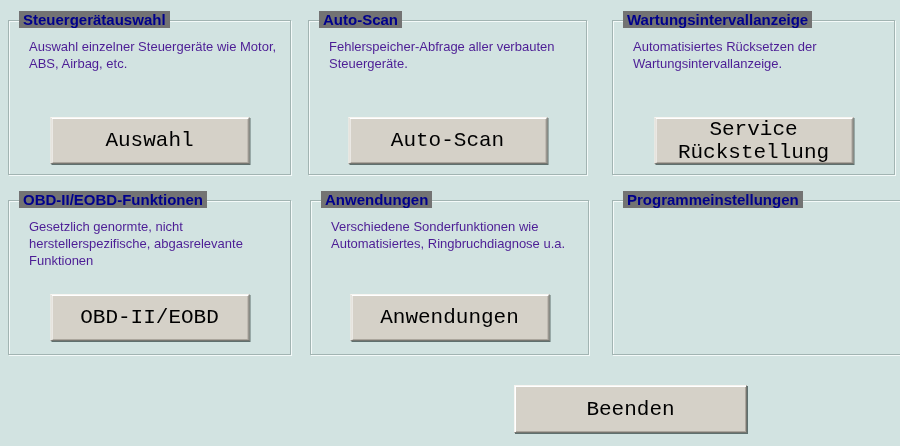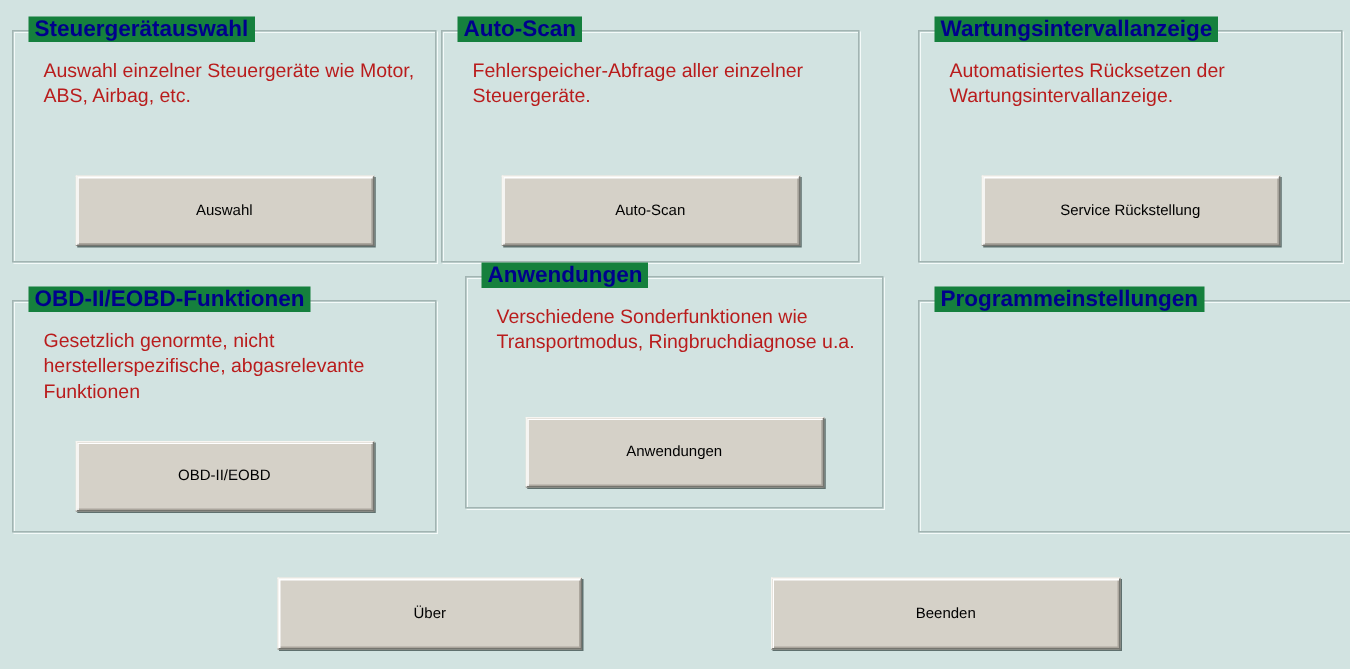"Steuergerätauswahl" .gb-title { background: #15803d -> #737373 }
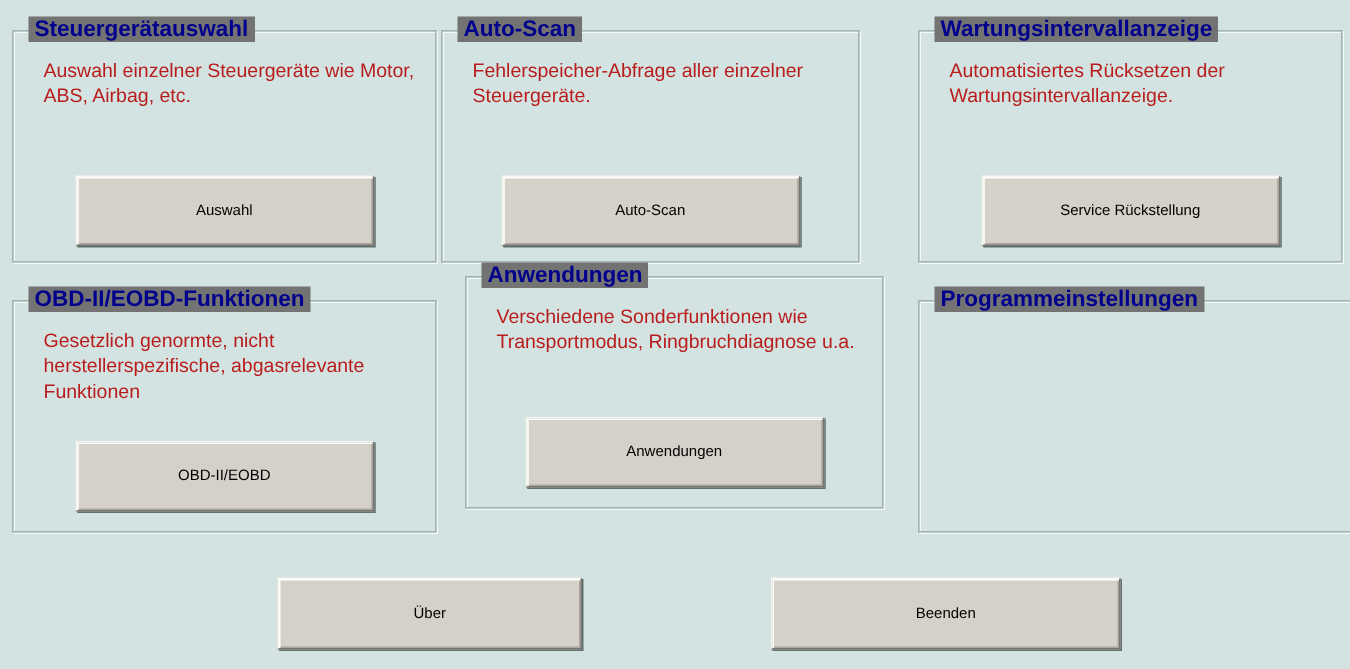"Auto-Scan" #gb-2 { left: 294px -> 308px }
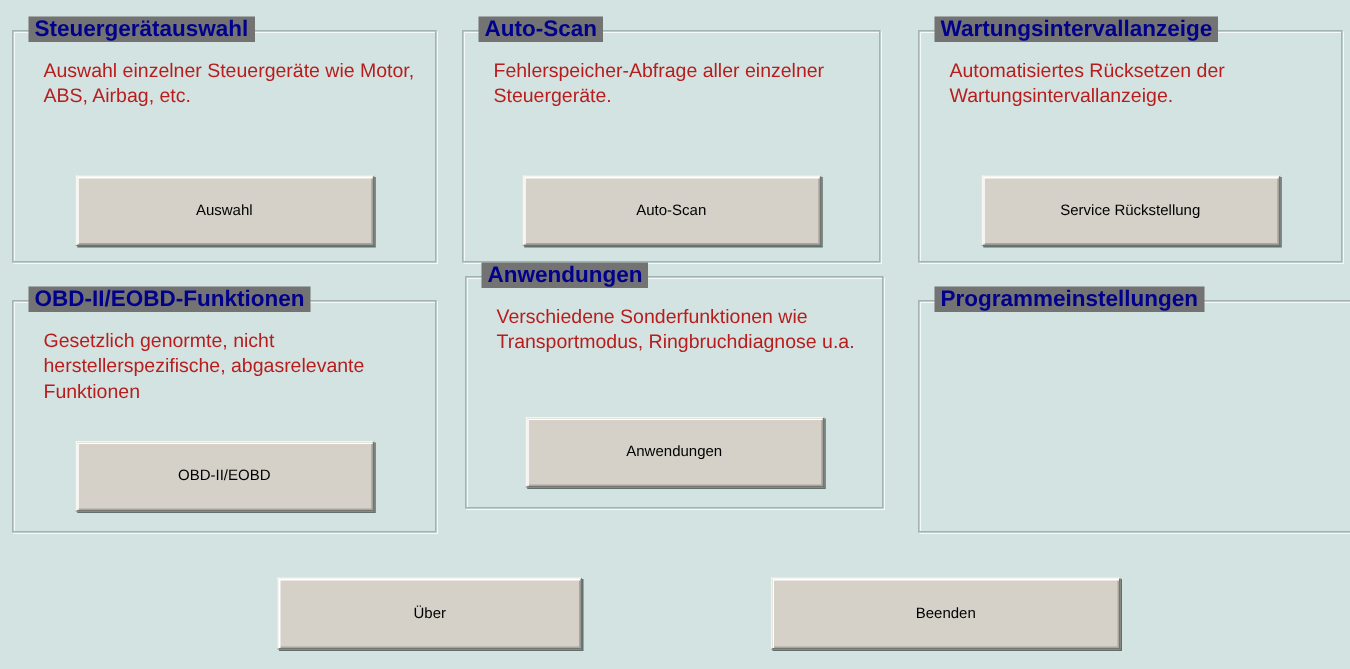"Auswahl einzelner Steuergeräte wie" .gb-desc { color: #b91c1c -> #4c1d95 }
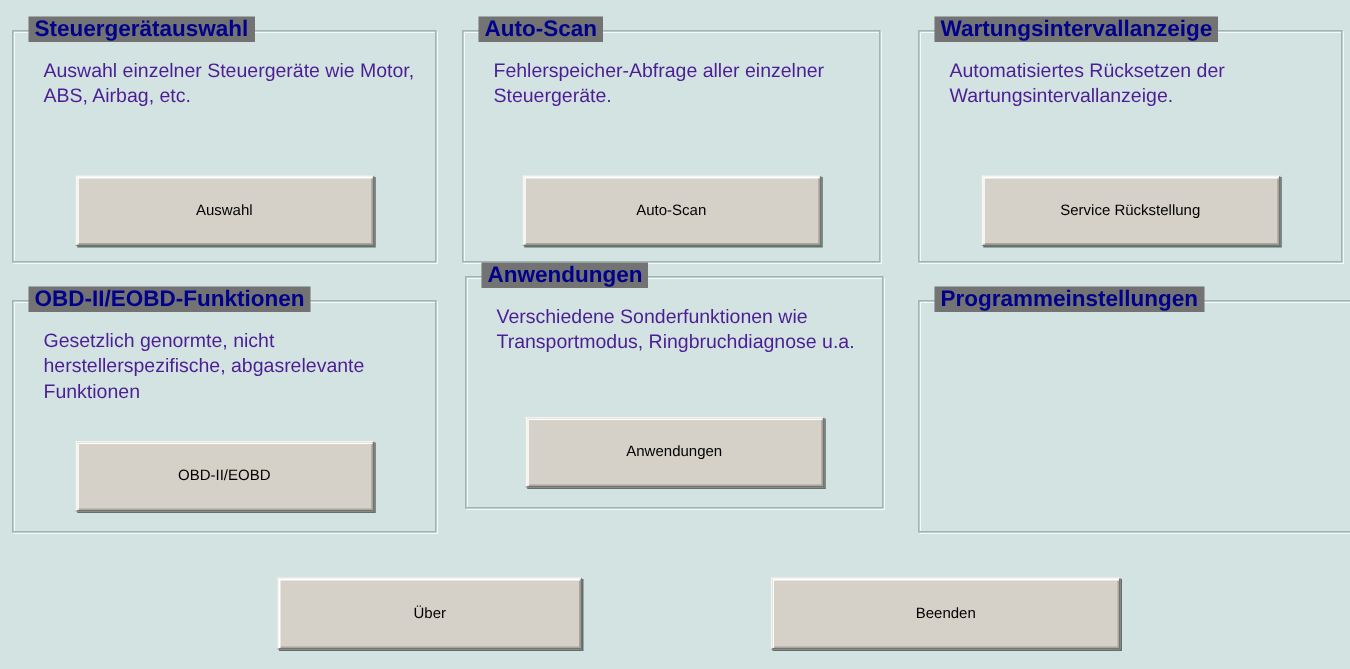"Fehlerspeicher-Abfrage aller einzelner" div.gb-desc { text: einzelner -> verbauten }
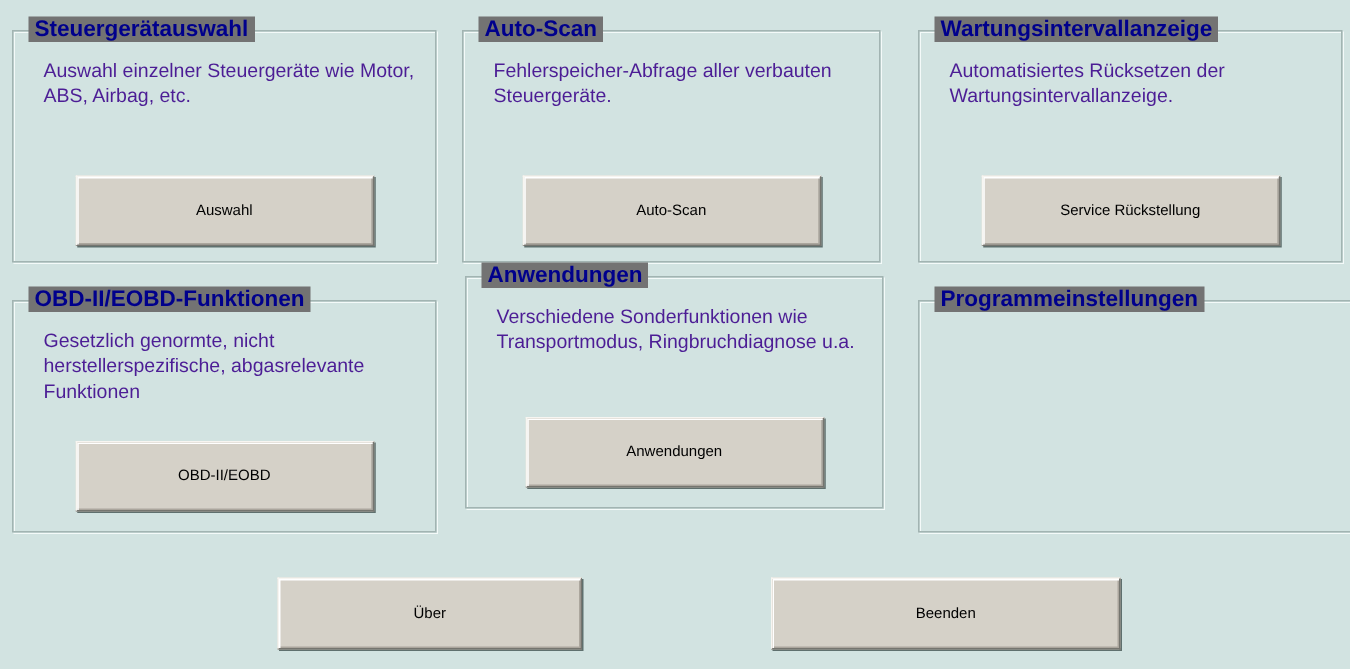"Auswahl" .btn3d { font-family: Liberation Sans, sans-serif -> Liberation Mono, monospace; font-size: 10px -> 21px }
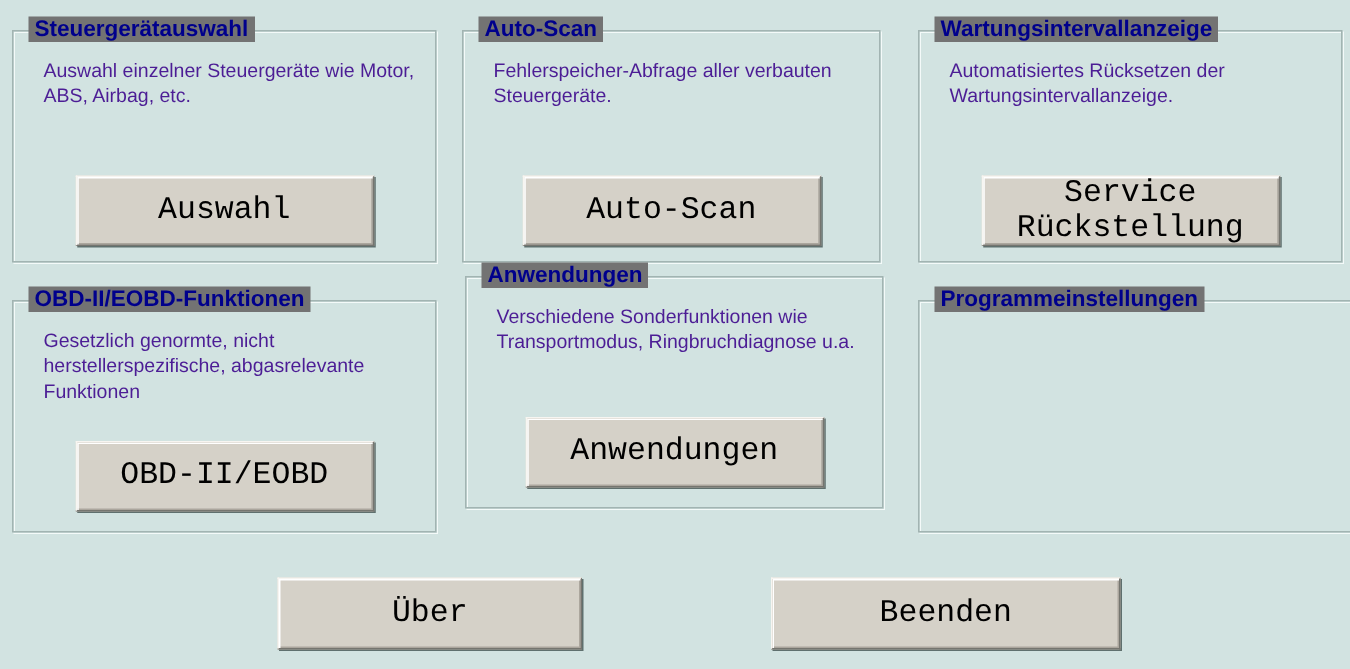"Anwendungen" #gb-5 { top: 184px -> 200px }
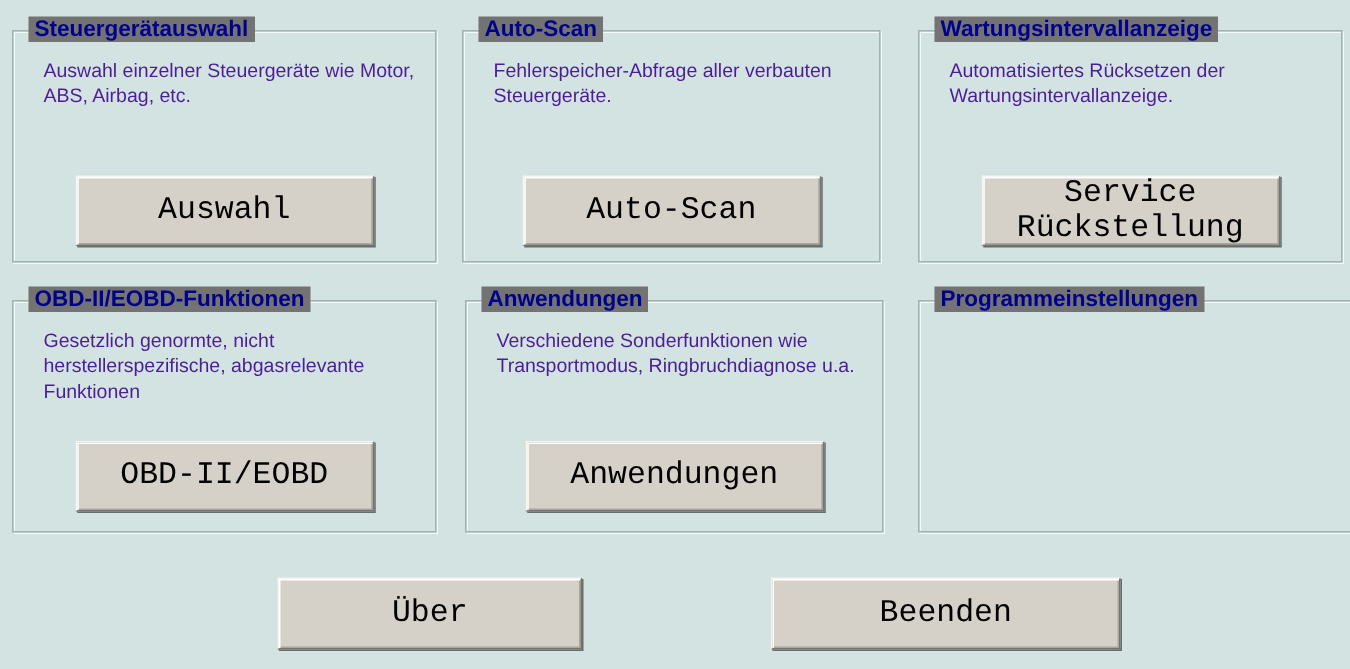"Verschiedene Sonderfunktionen wie" div.gb-desc { text: Transportmodus -> Automatisiertes }
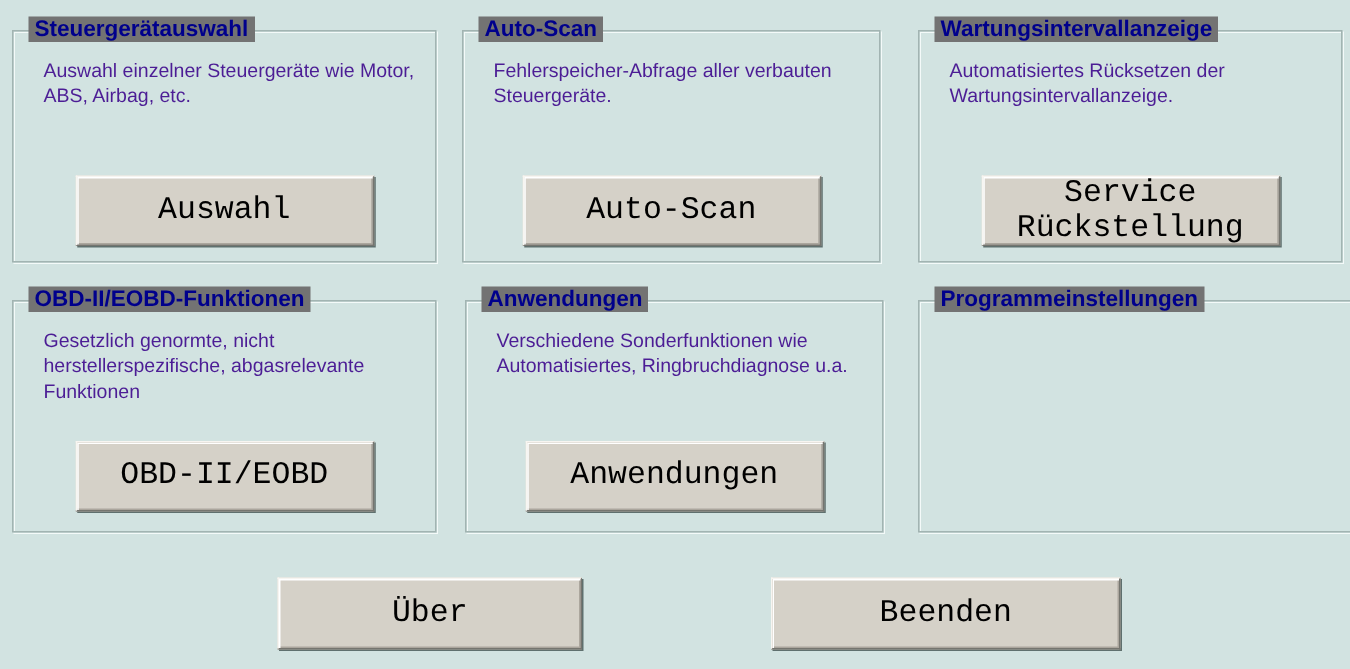"Über" button.btn3d { html: <button>Über</button> -> none }
